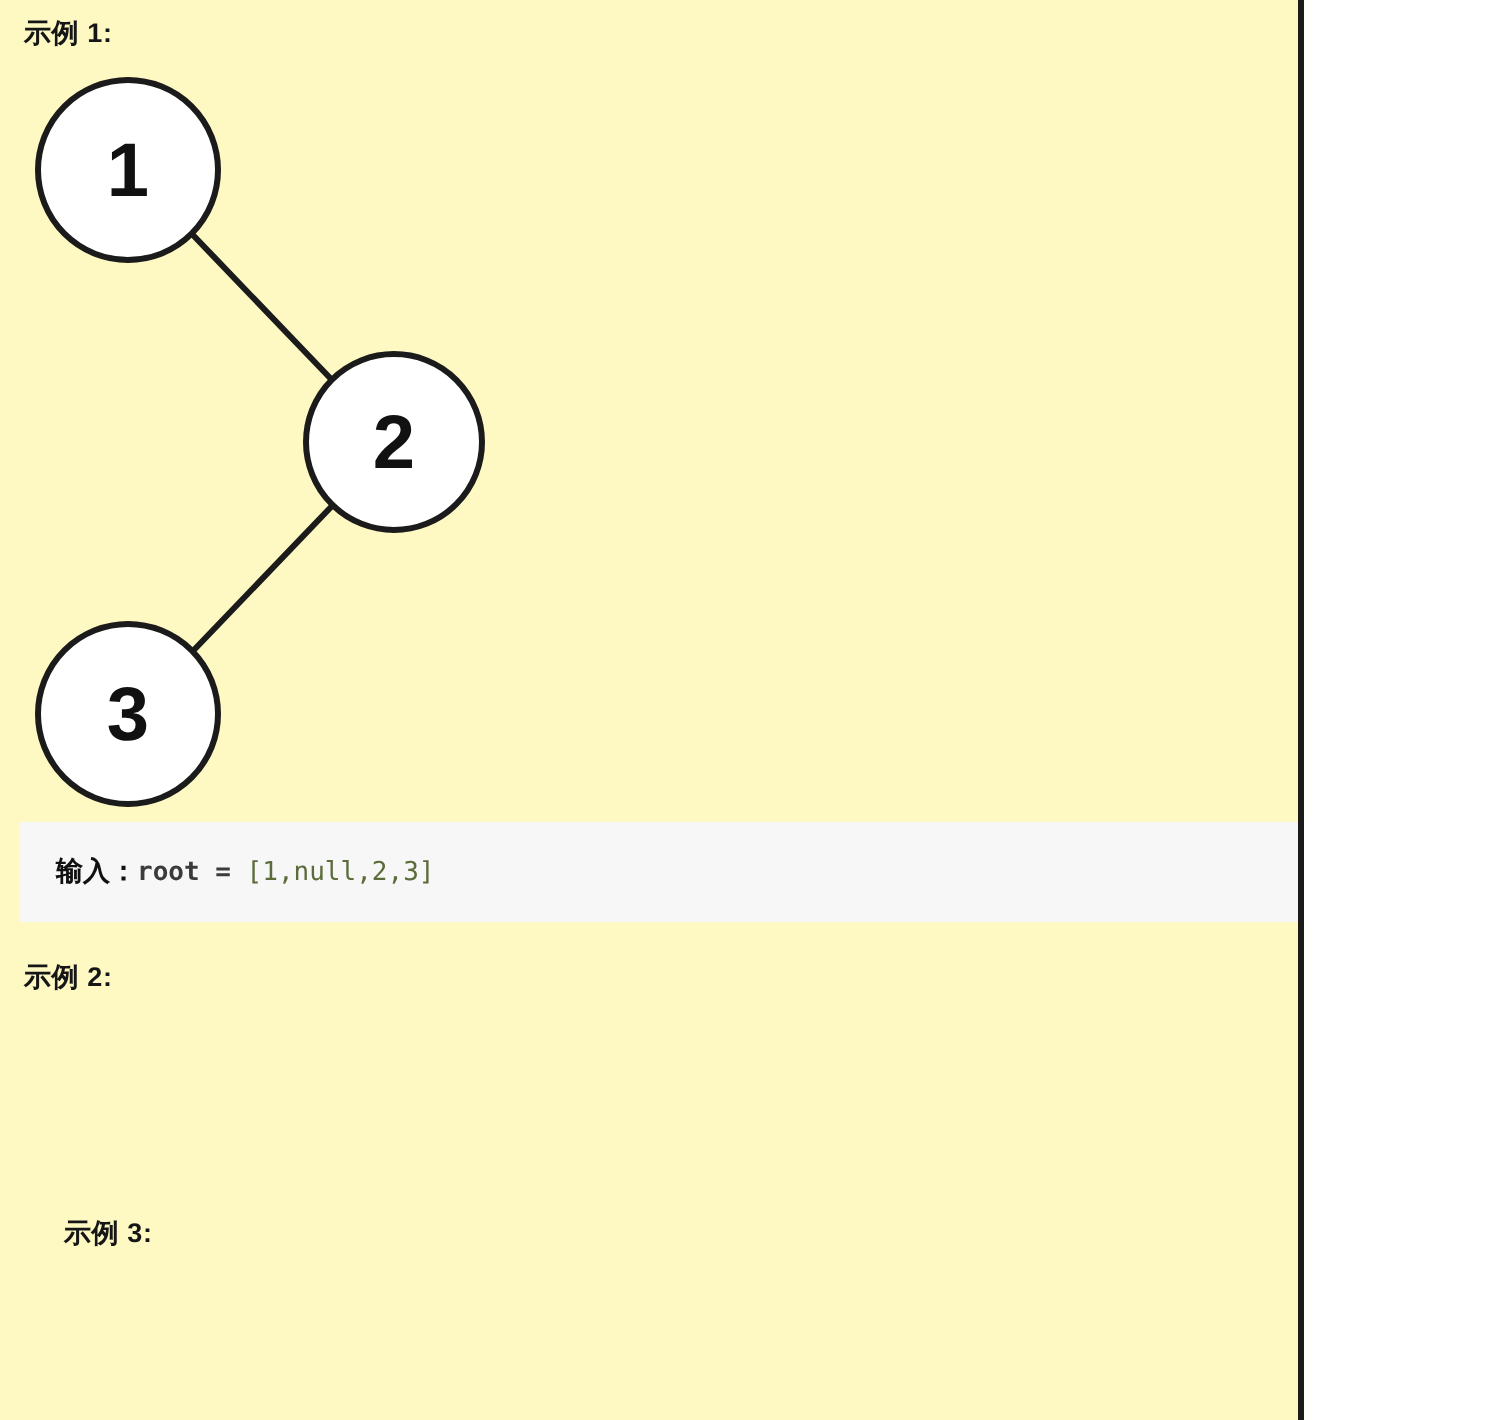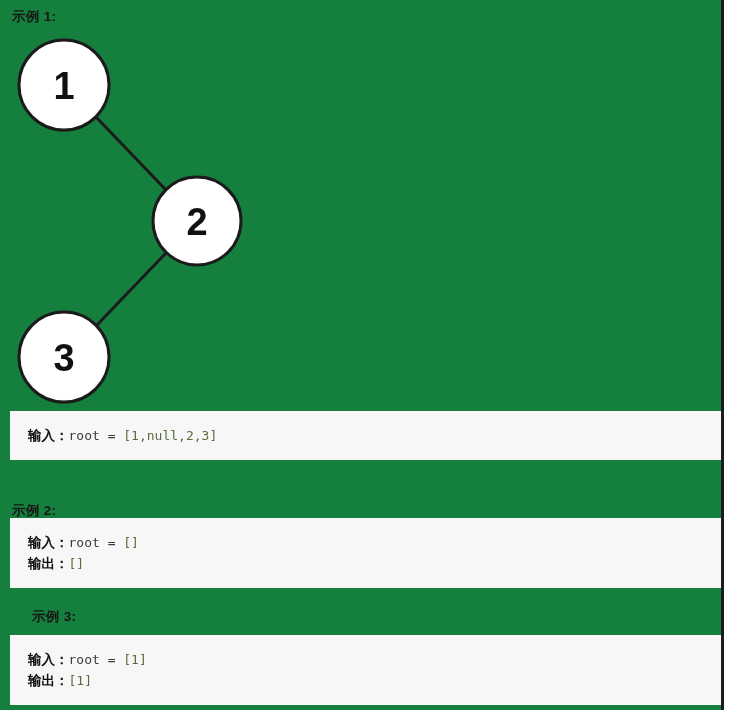"示例 1:" .page { background: #15803d -> #fef9c3; width: 724px -> 652px }
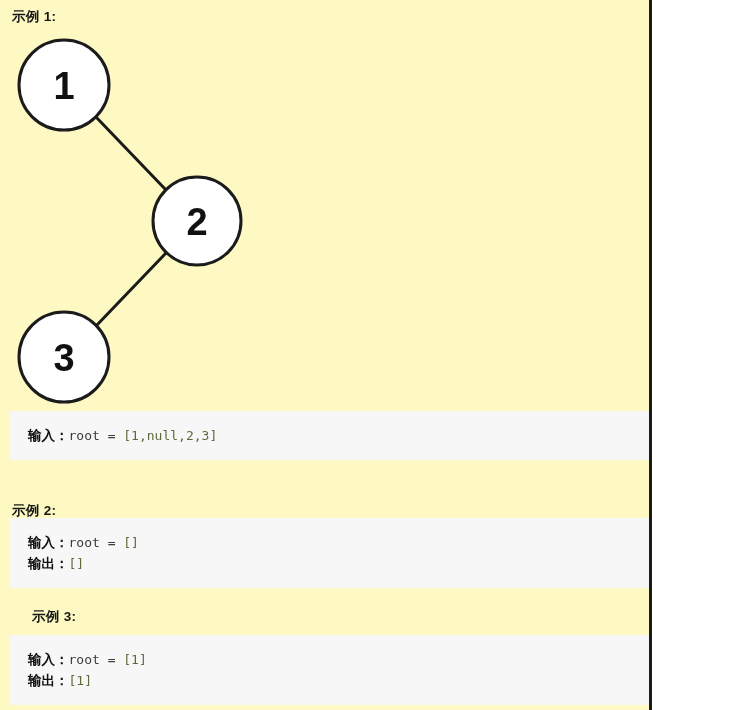"root =" .tok-var { font-weight: none -> bold }
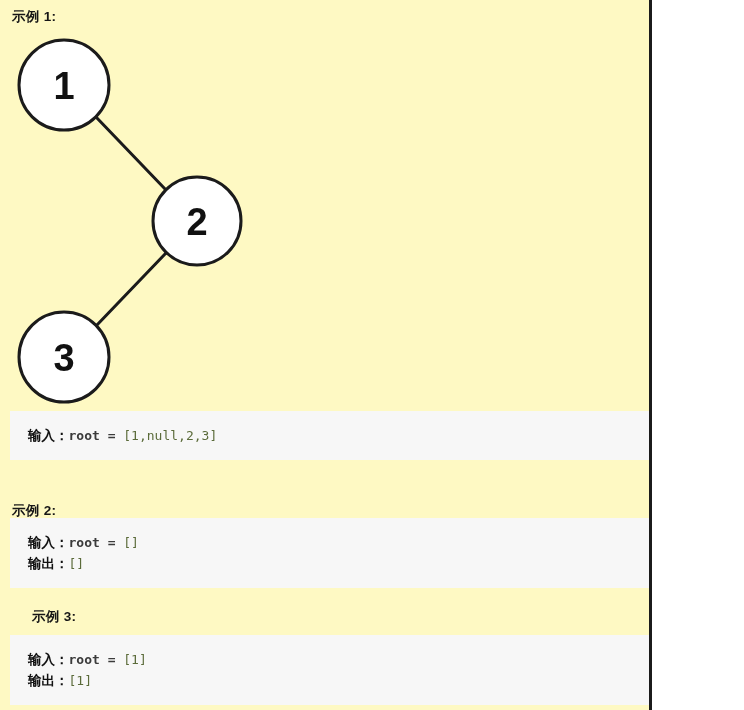"示例 2:" #heading-2 { top: 502px -> 480px }
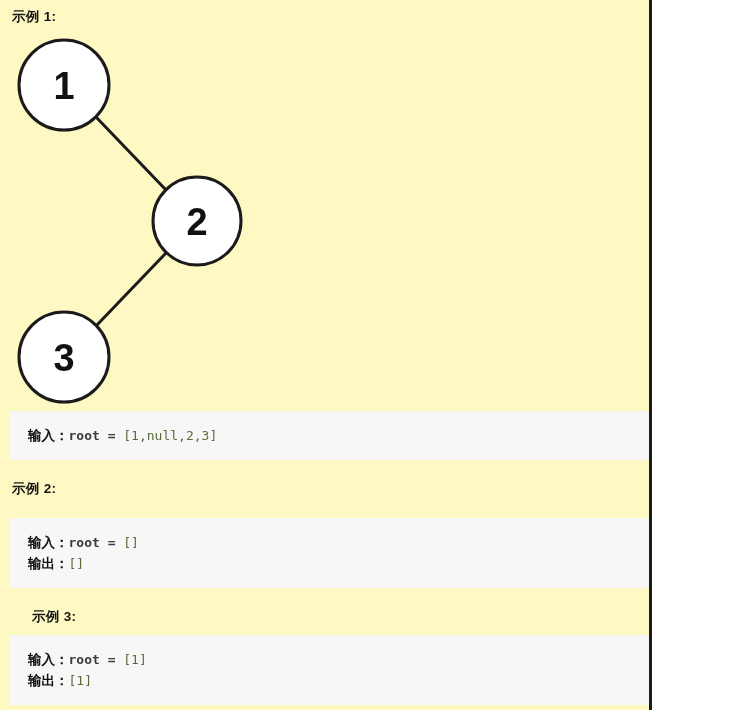"输入：root = []" div.code-block { html: <div> <div><span>输入：</span><span>root = </span><span>[]</span></div> <div><span>输出：</span><span>[]</span></div> </div> -> none }
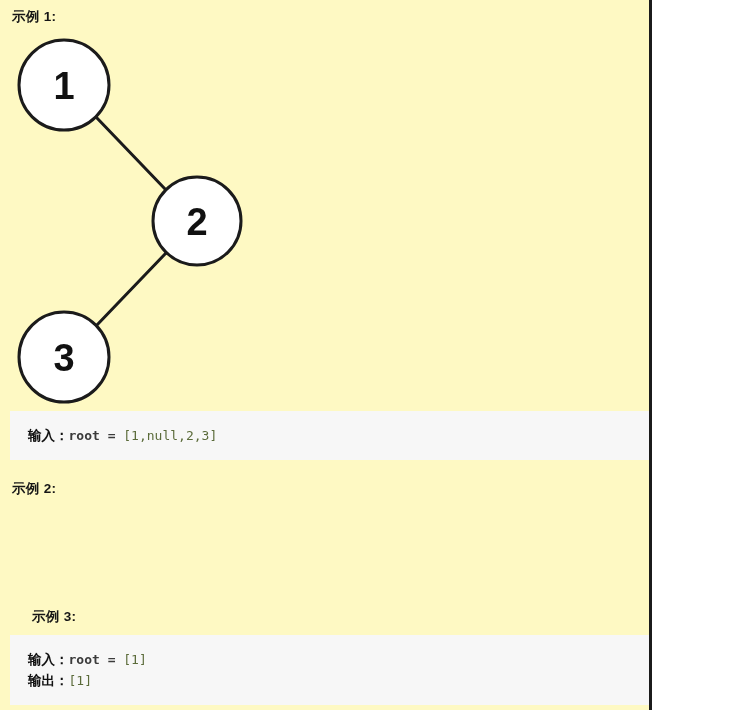"输入：root = [1]" div.code-block { html: <div> <div><span>输入：</span><span>root = </span><span>[1]</span></div> <div><span>输出：</span><span>[1]</span></div> </div> -> none }
